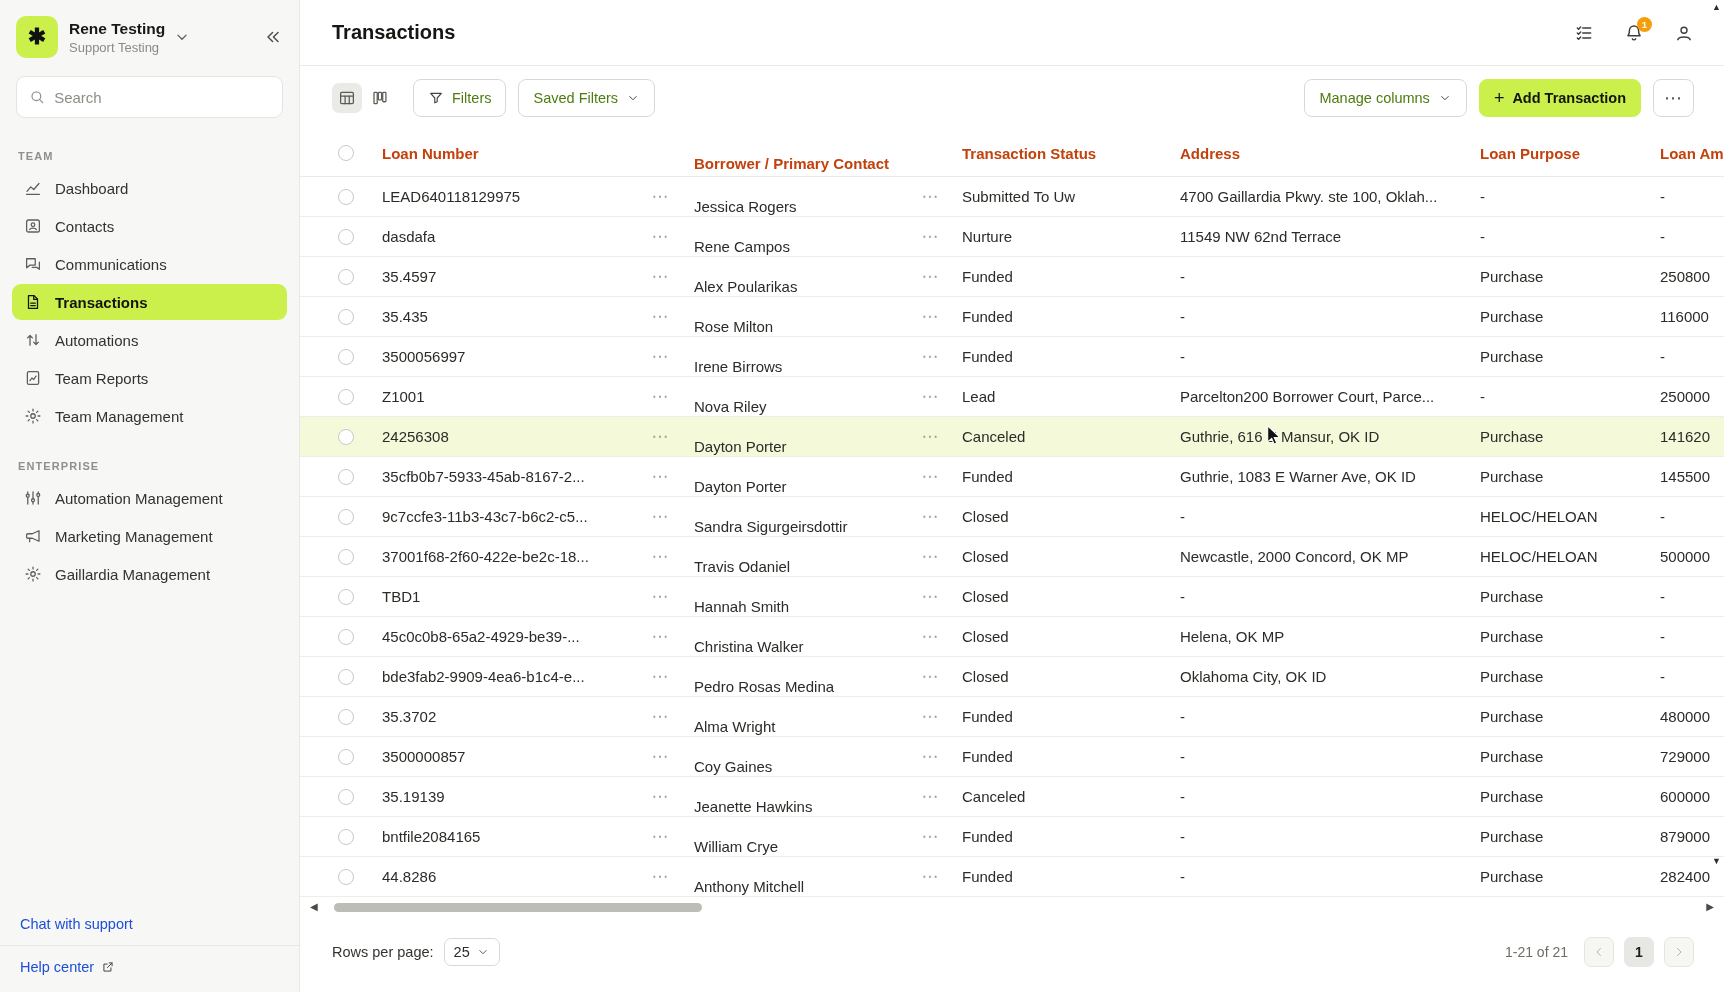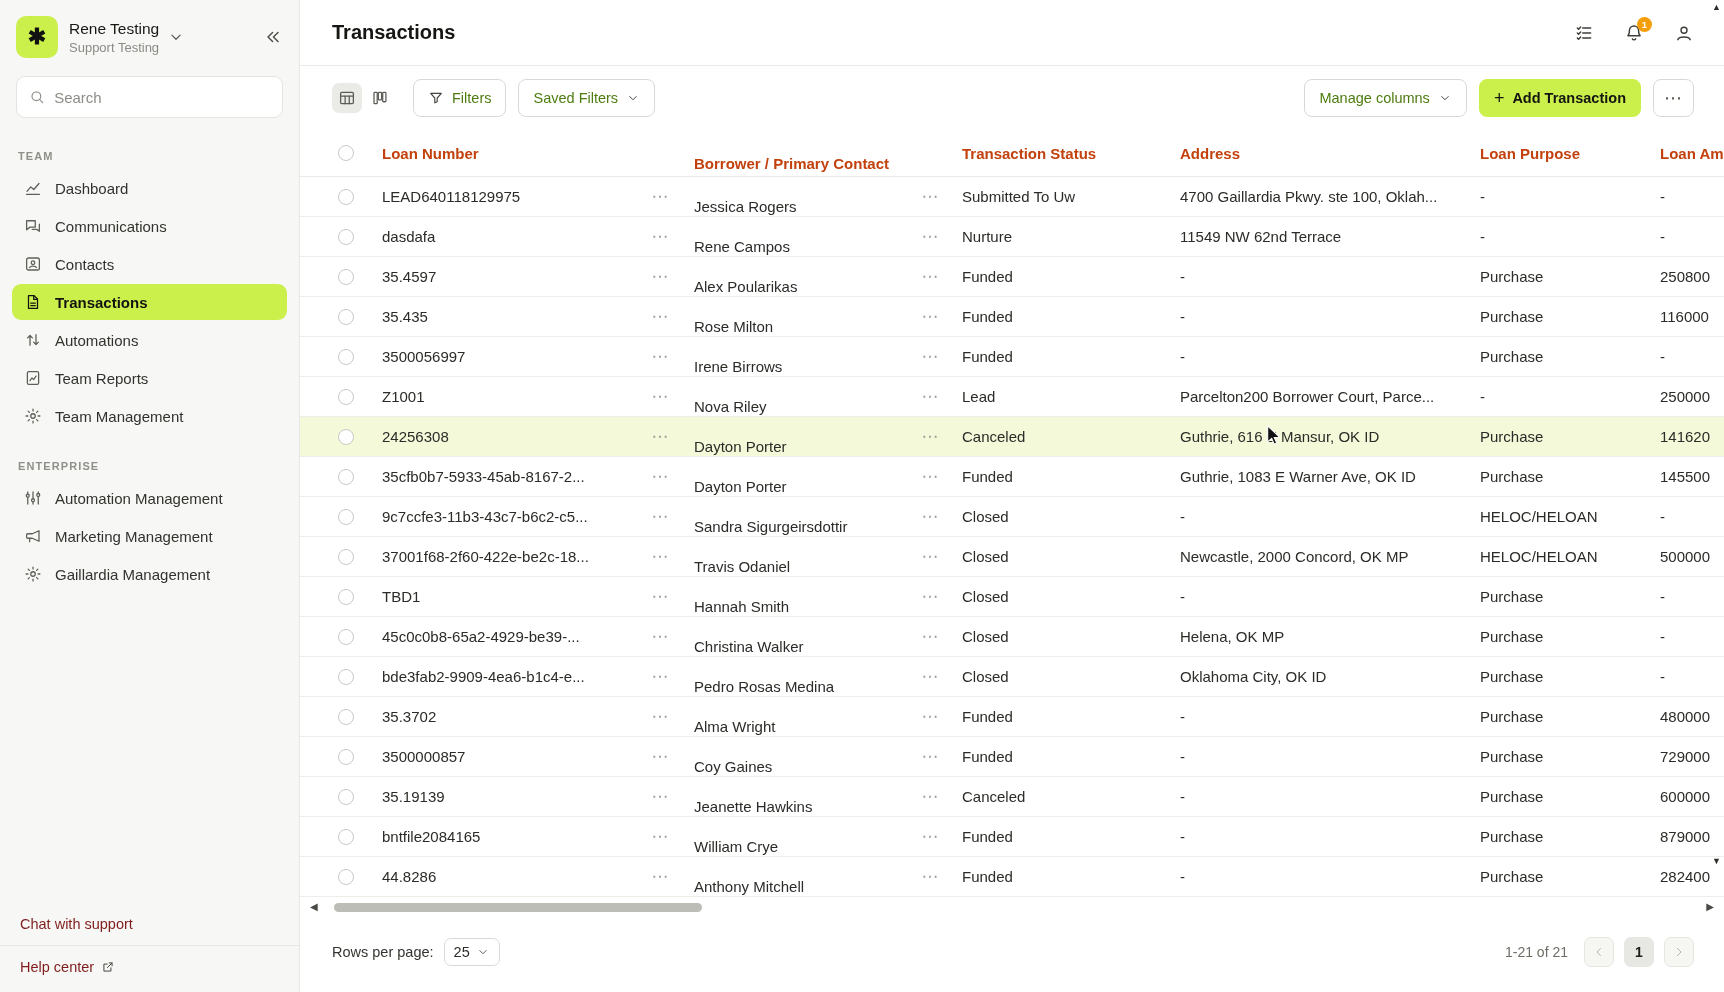"Rene Testing" .ws-name { font-weight: 400 -> 700 }
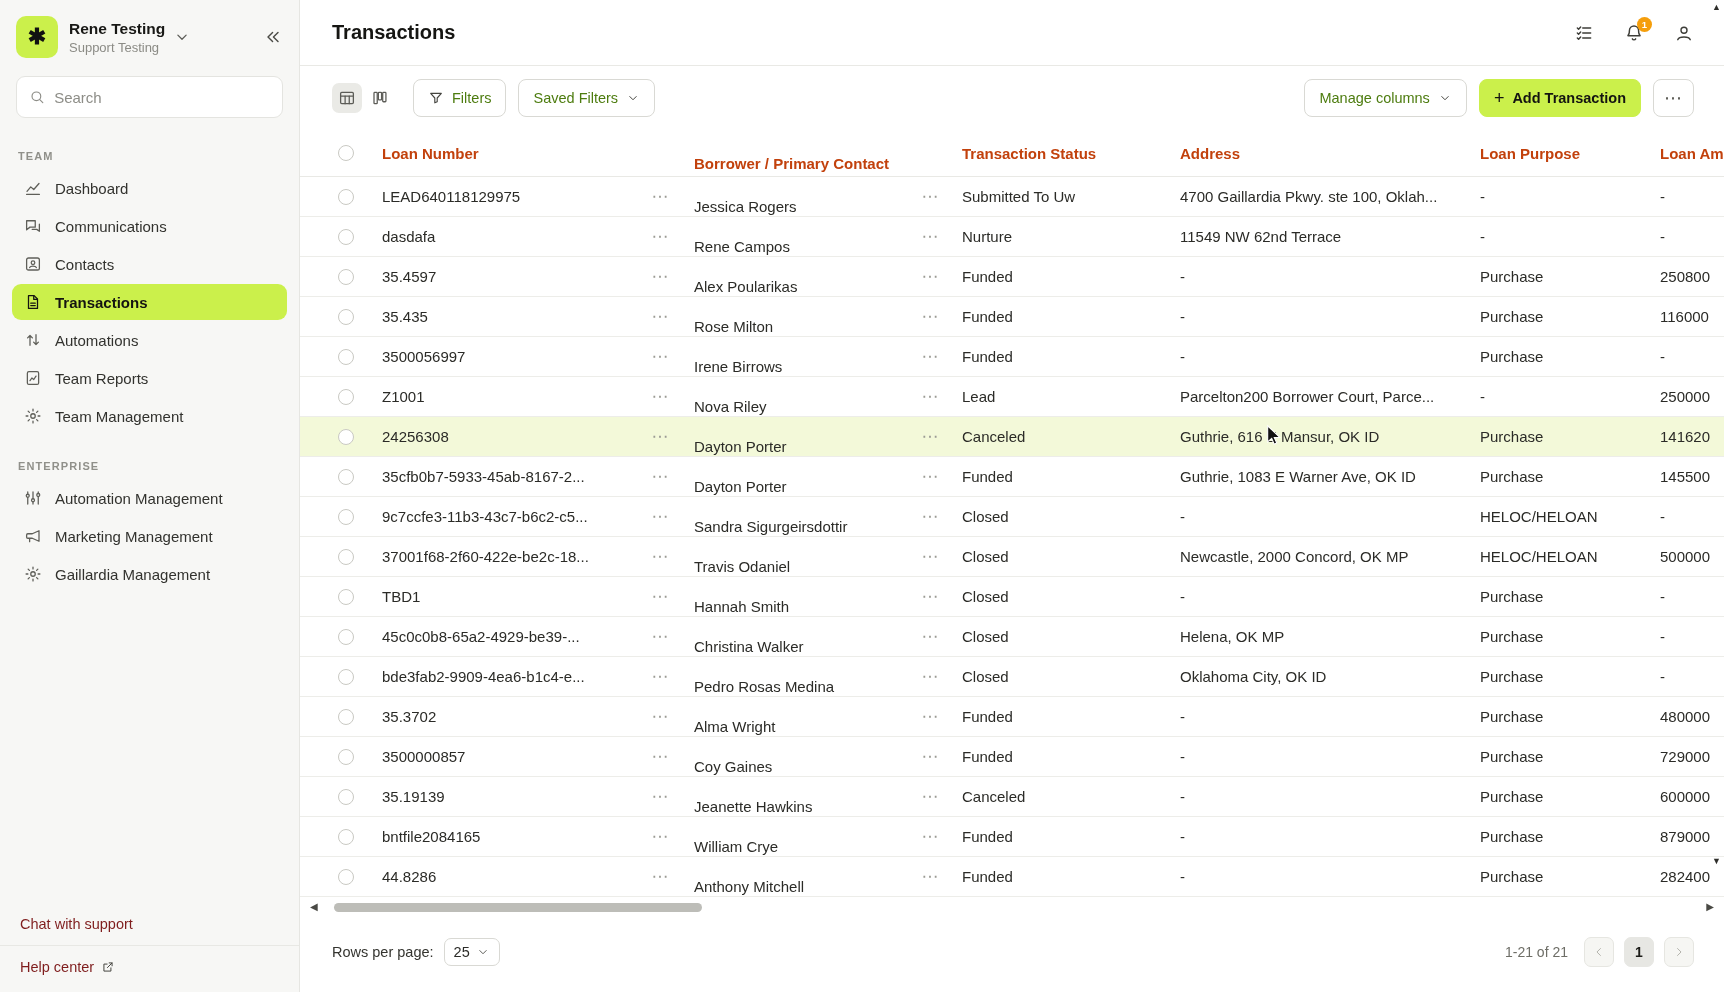"Communications" div.nav-item { order: before "Contacts" -> after "Contacts" }
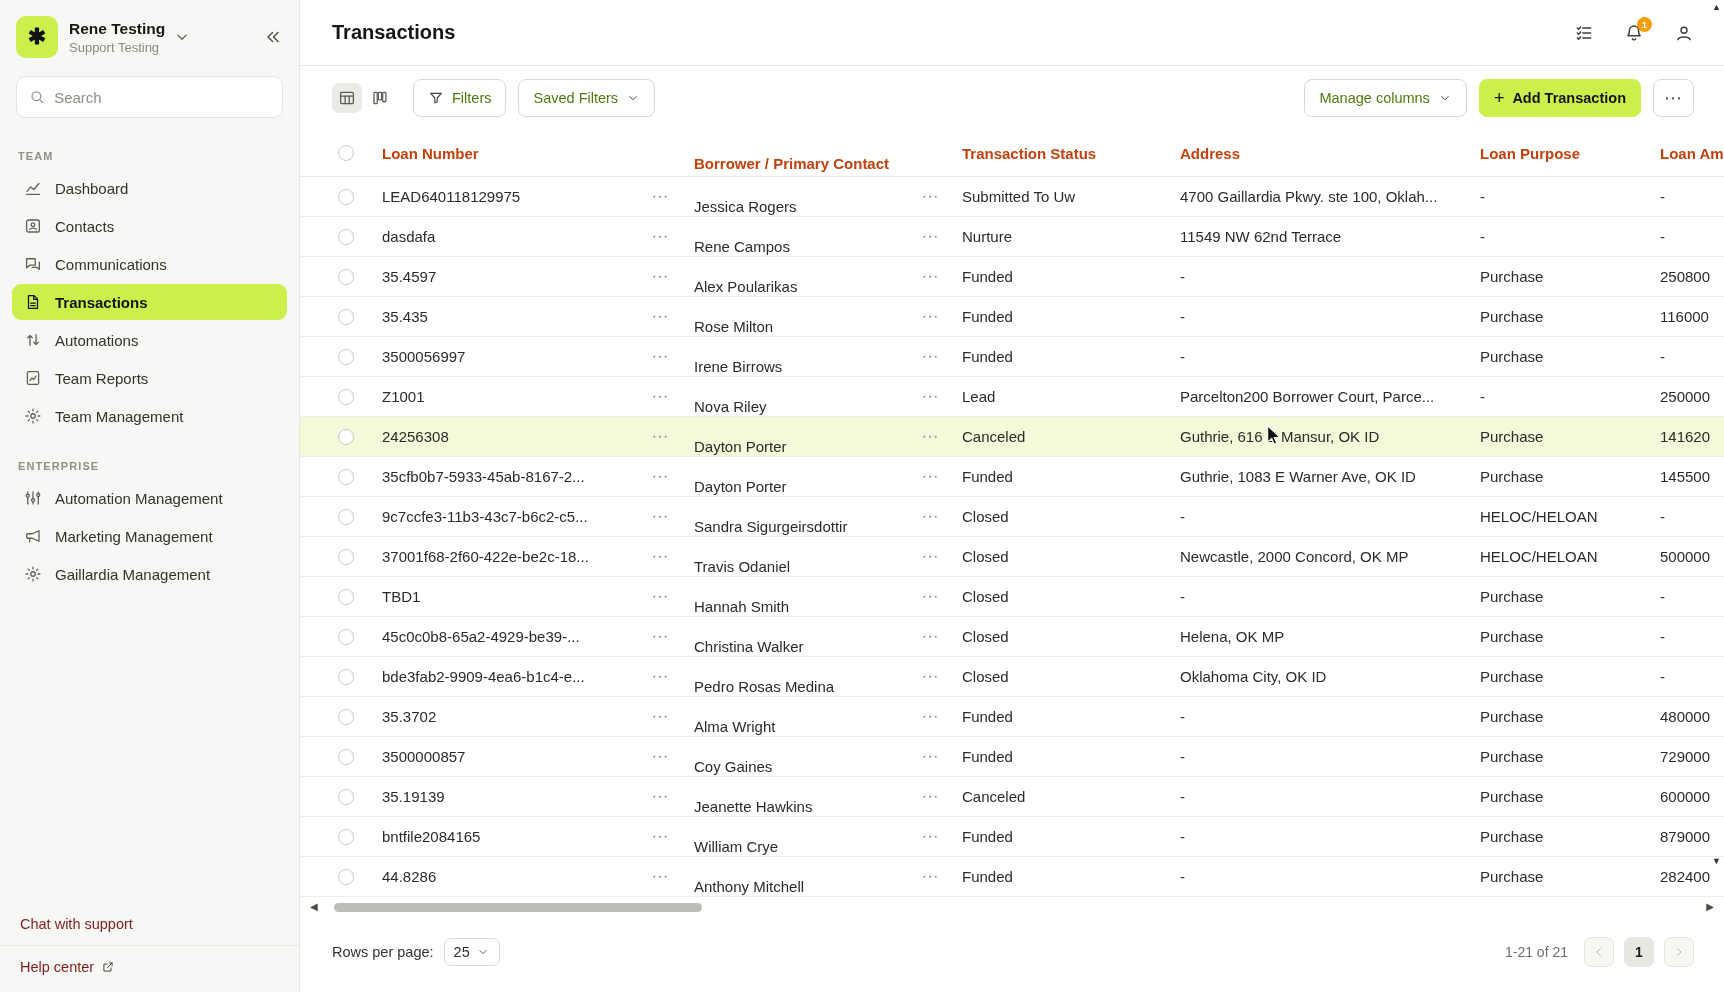"Chat with support" .side-link { color: #7f1d1d -> #1d4ed8 }
